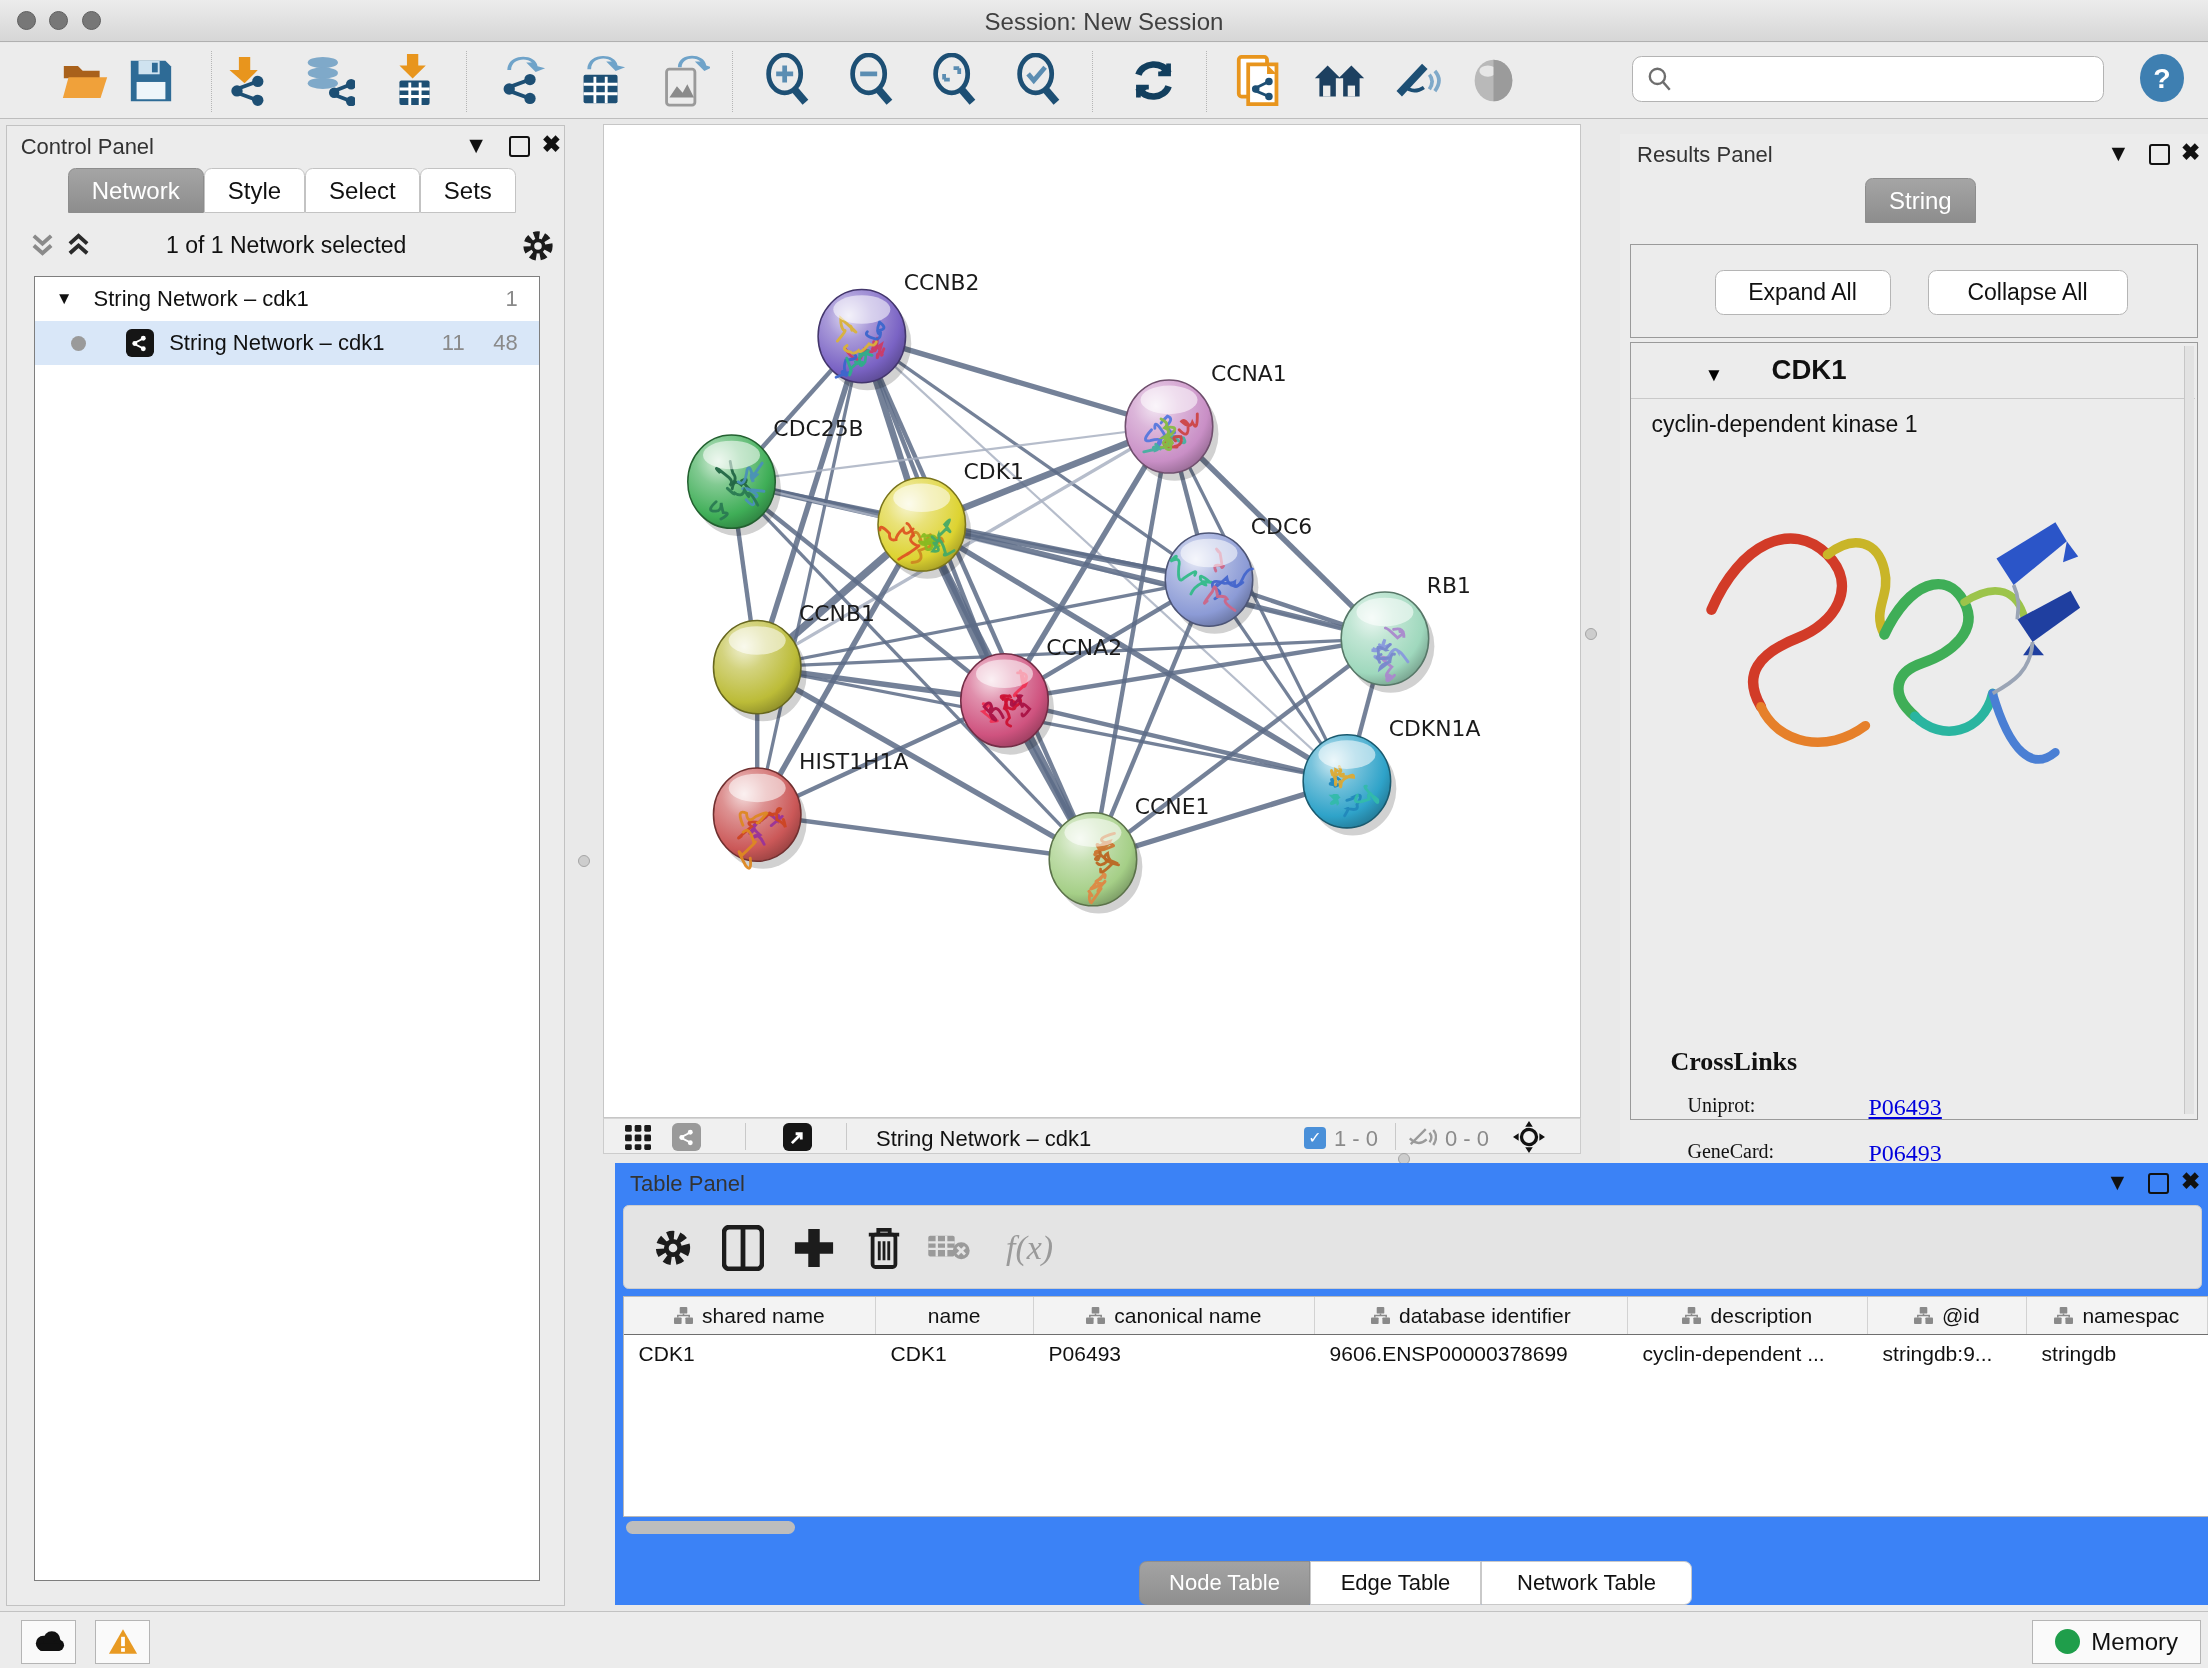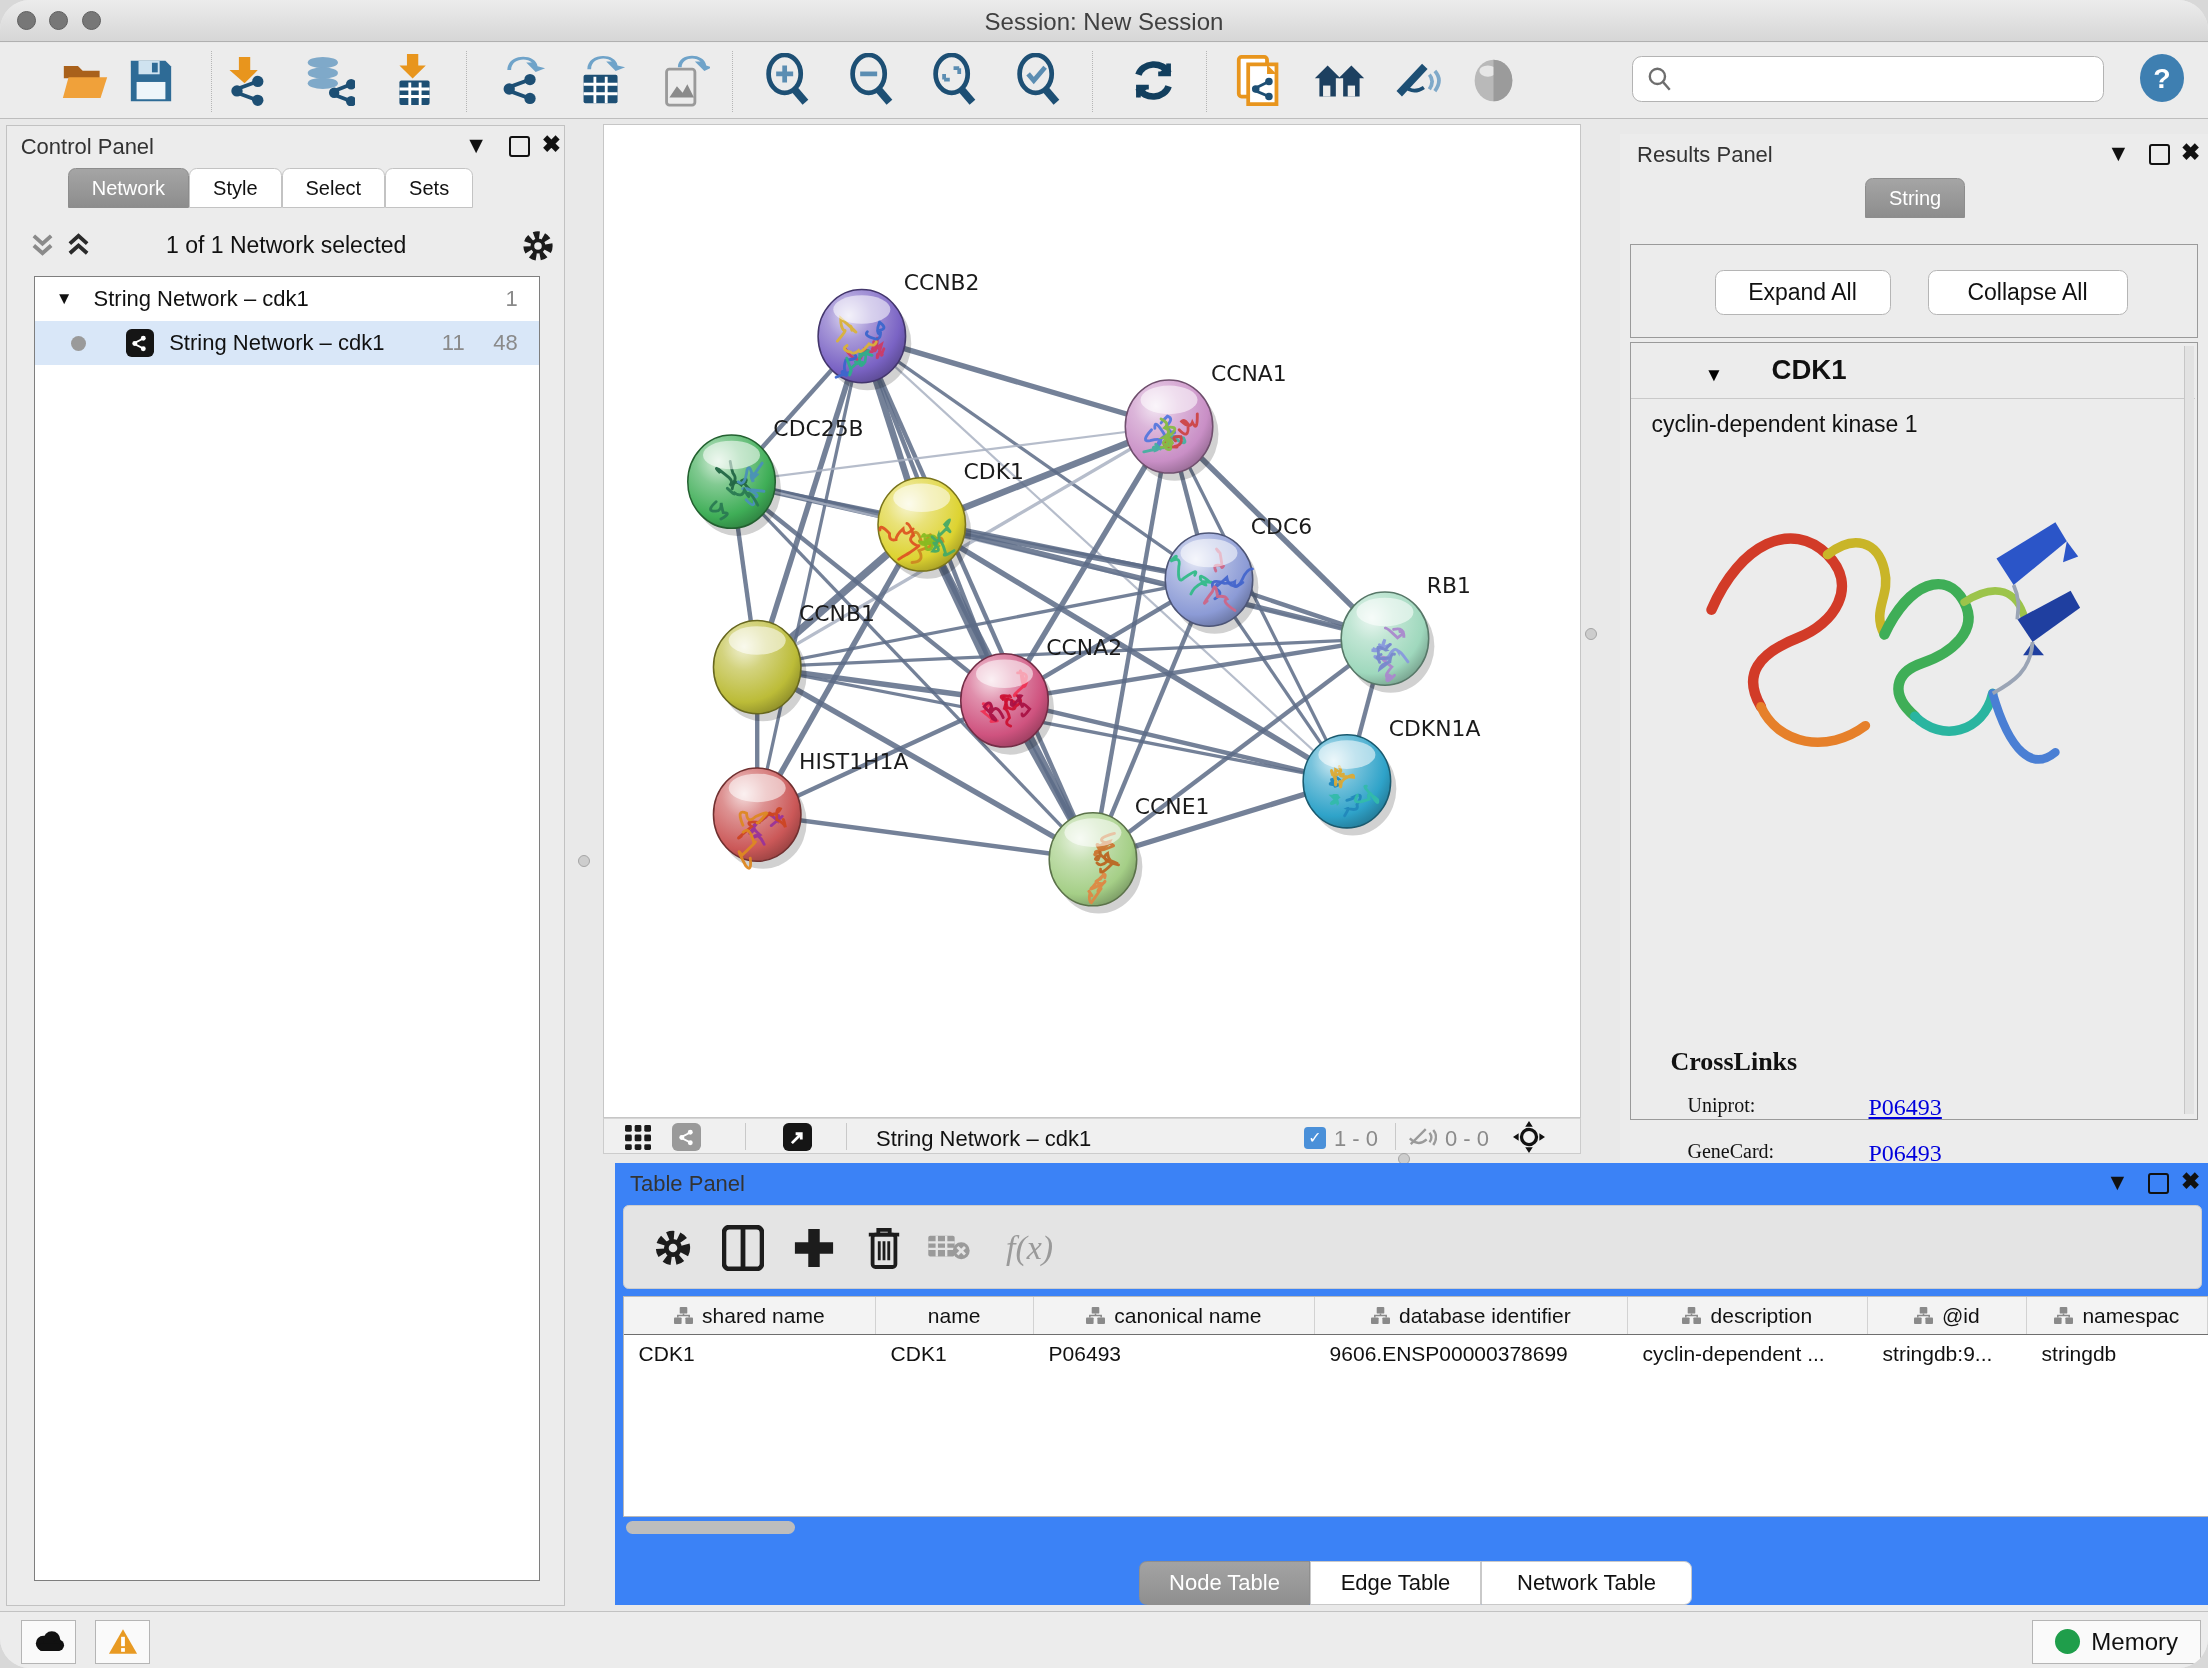"Session: New Session" #stage { border-radius: 30px -> none }
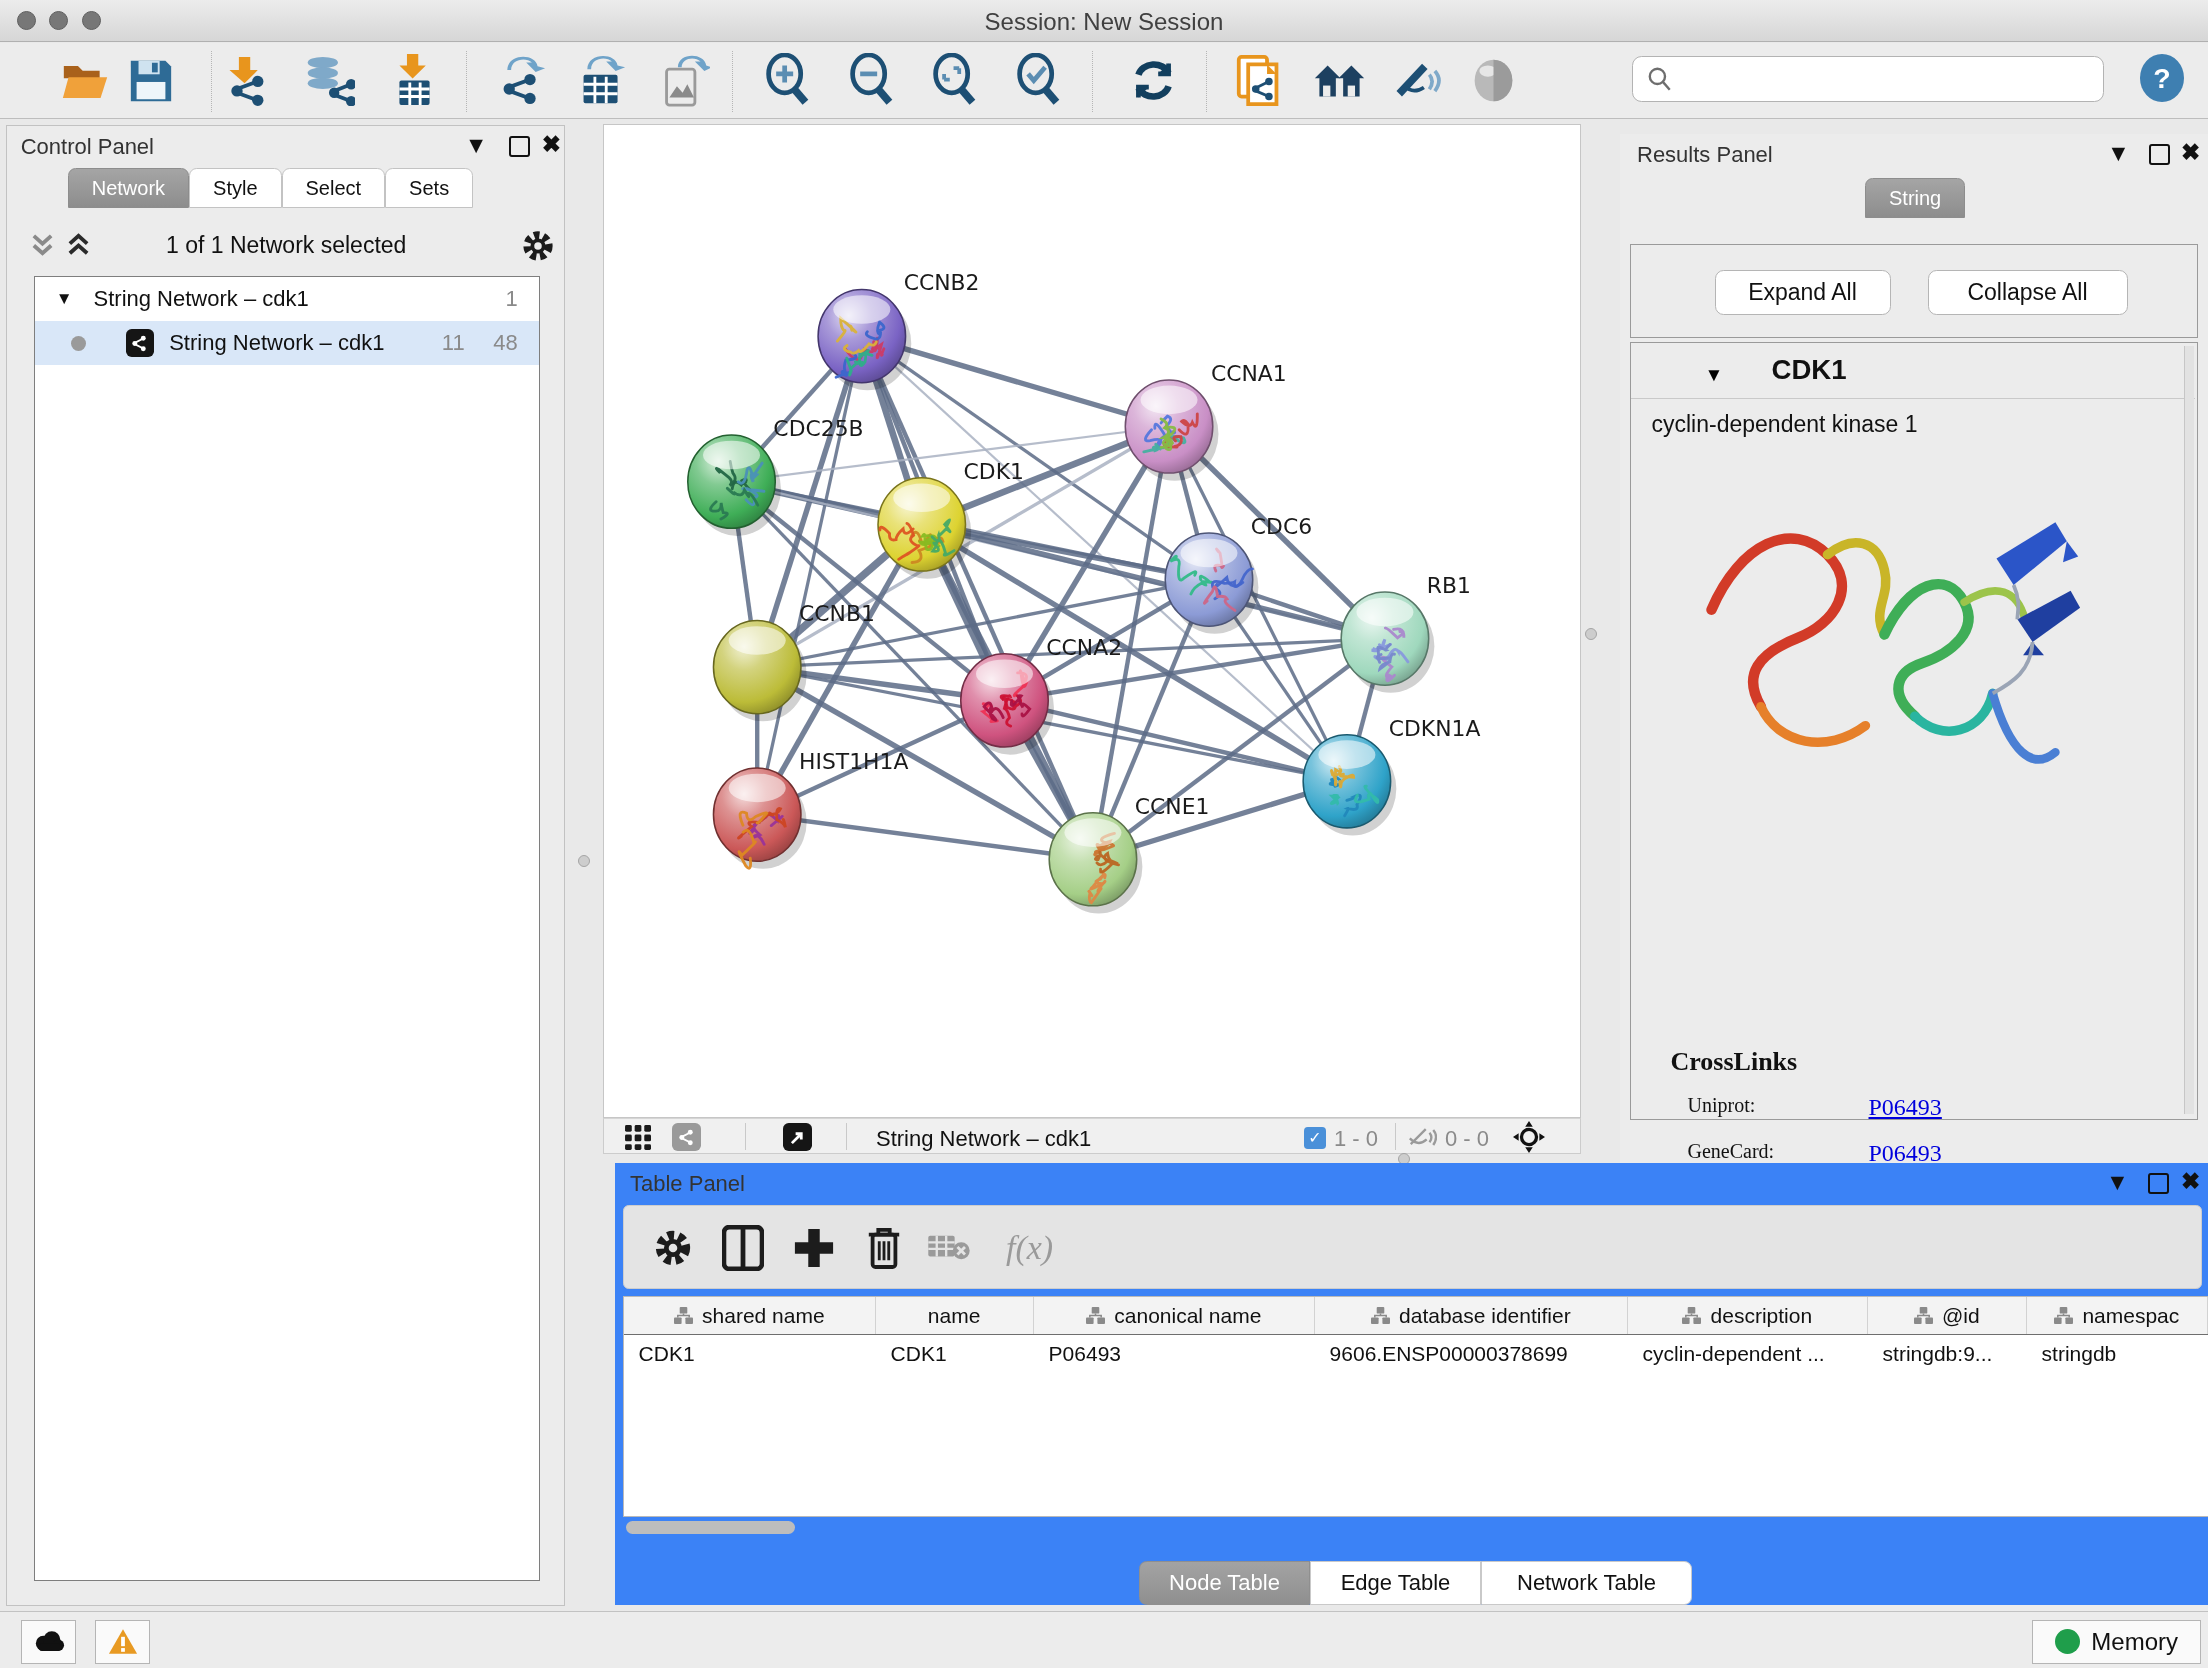"Network" .tab { font-size: 20px -> 24px }
